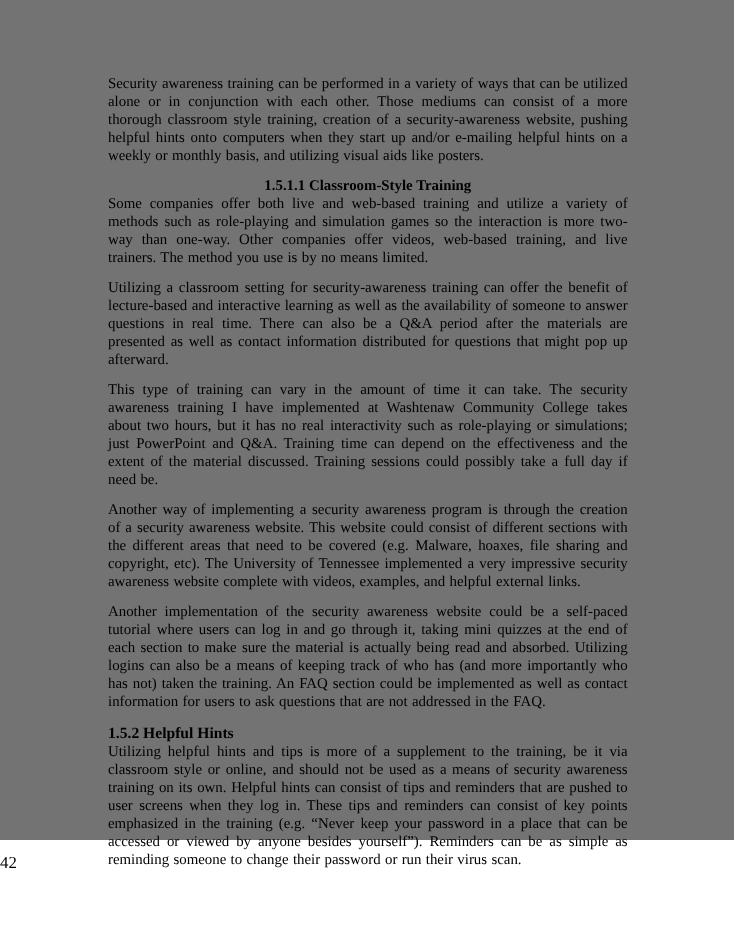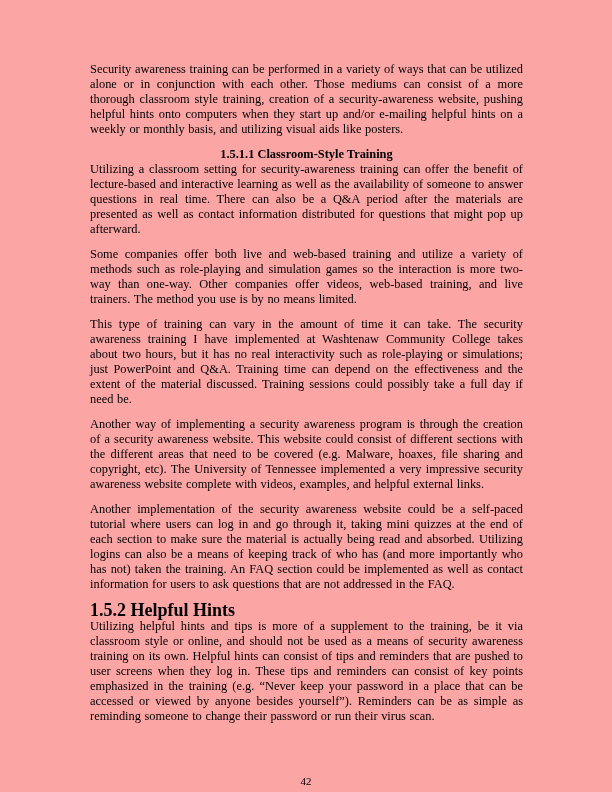"Security awareness training can be" .page { background: #fca5a5 -> #737373; height: 792px -> 700px }
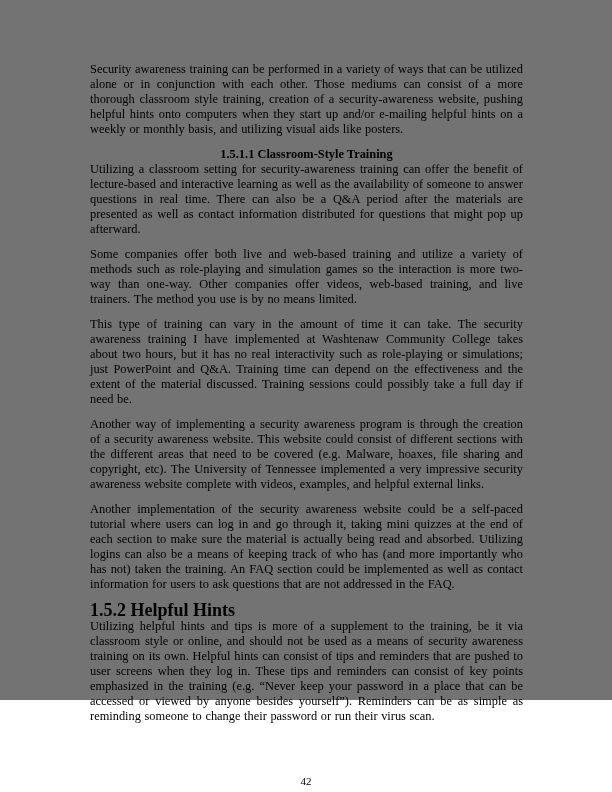"Utilizing a classroom setting for" p.para { order: before "Some companies offer both live" -> after "Some companies offer both live" }
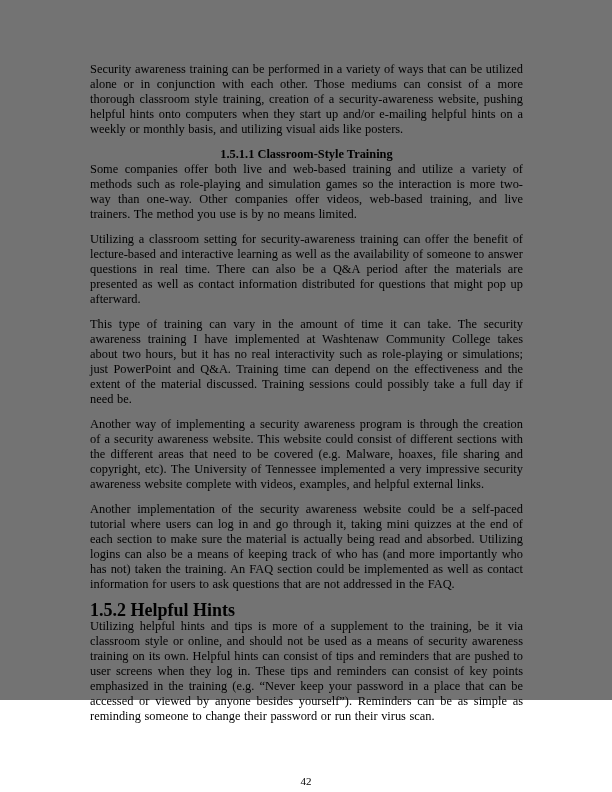"1.5.2 Helpful Hints" .heading-main { font-size: 18px -> 13px }
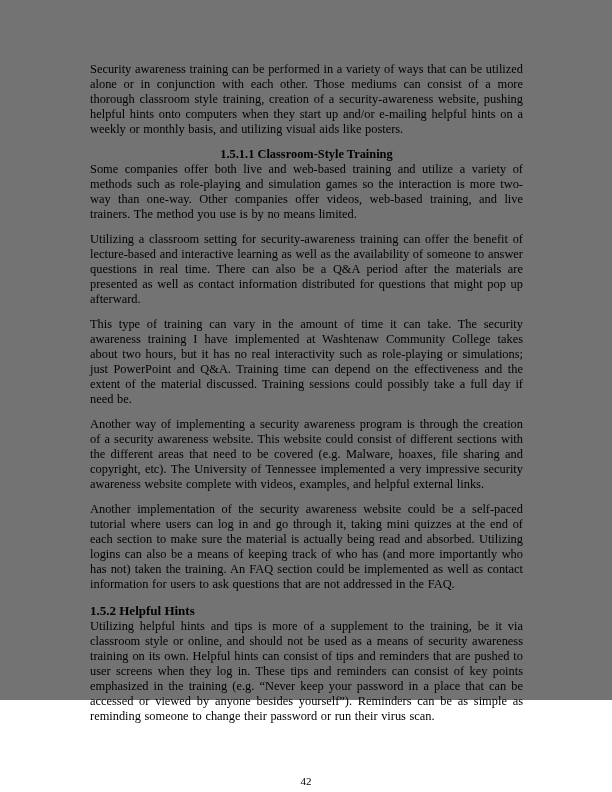"42" .page-number { font-size: 11px -> 14px; text-align: center -> none; top: 774px -> 712px }
